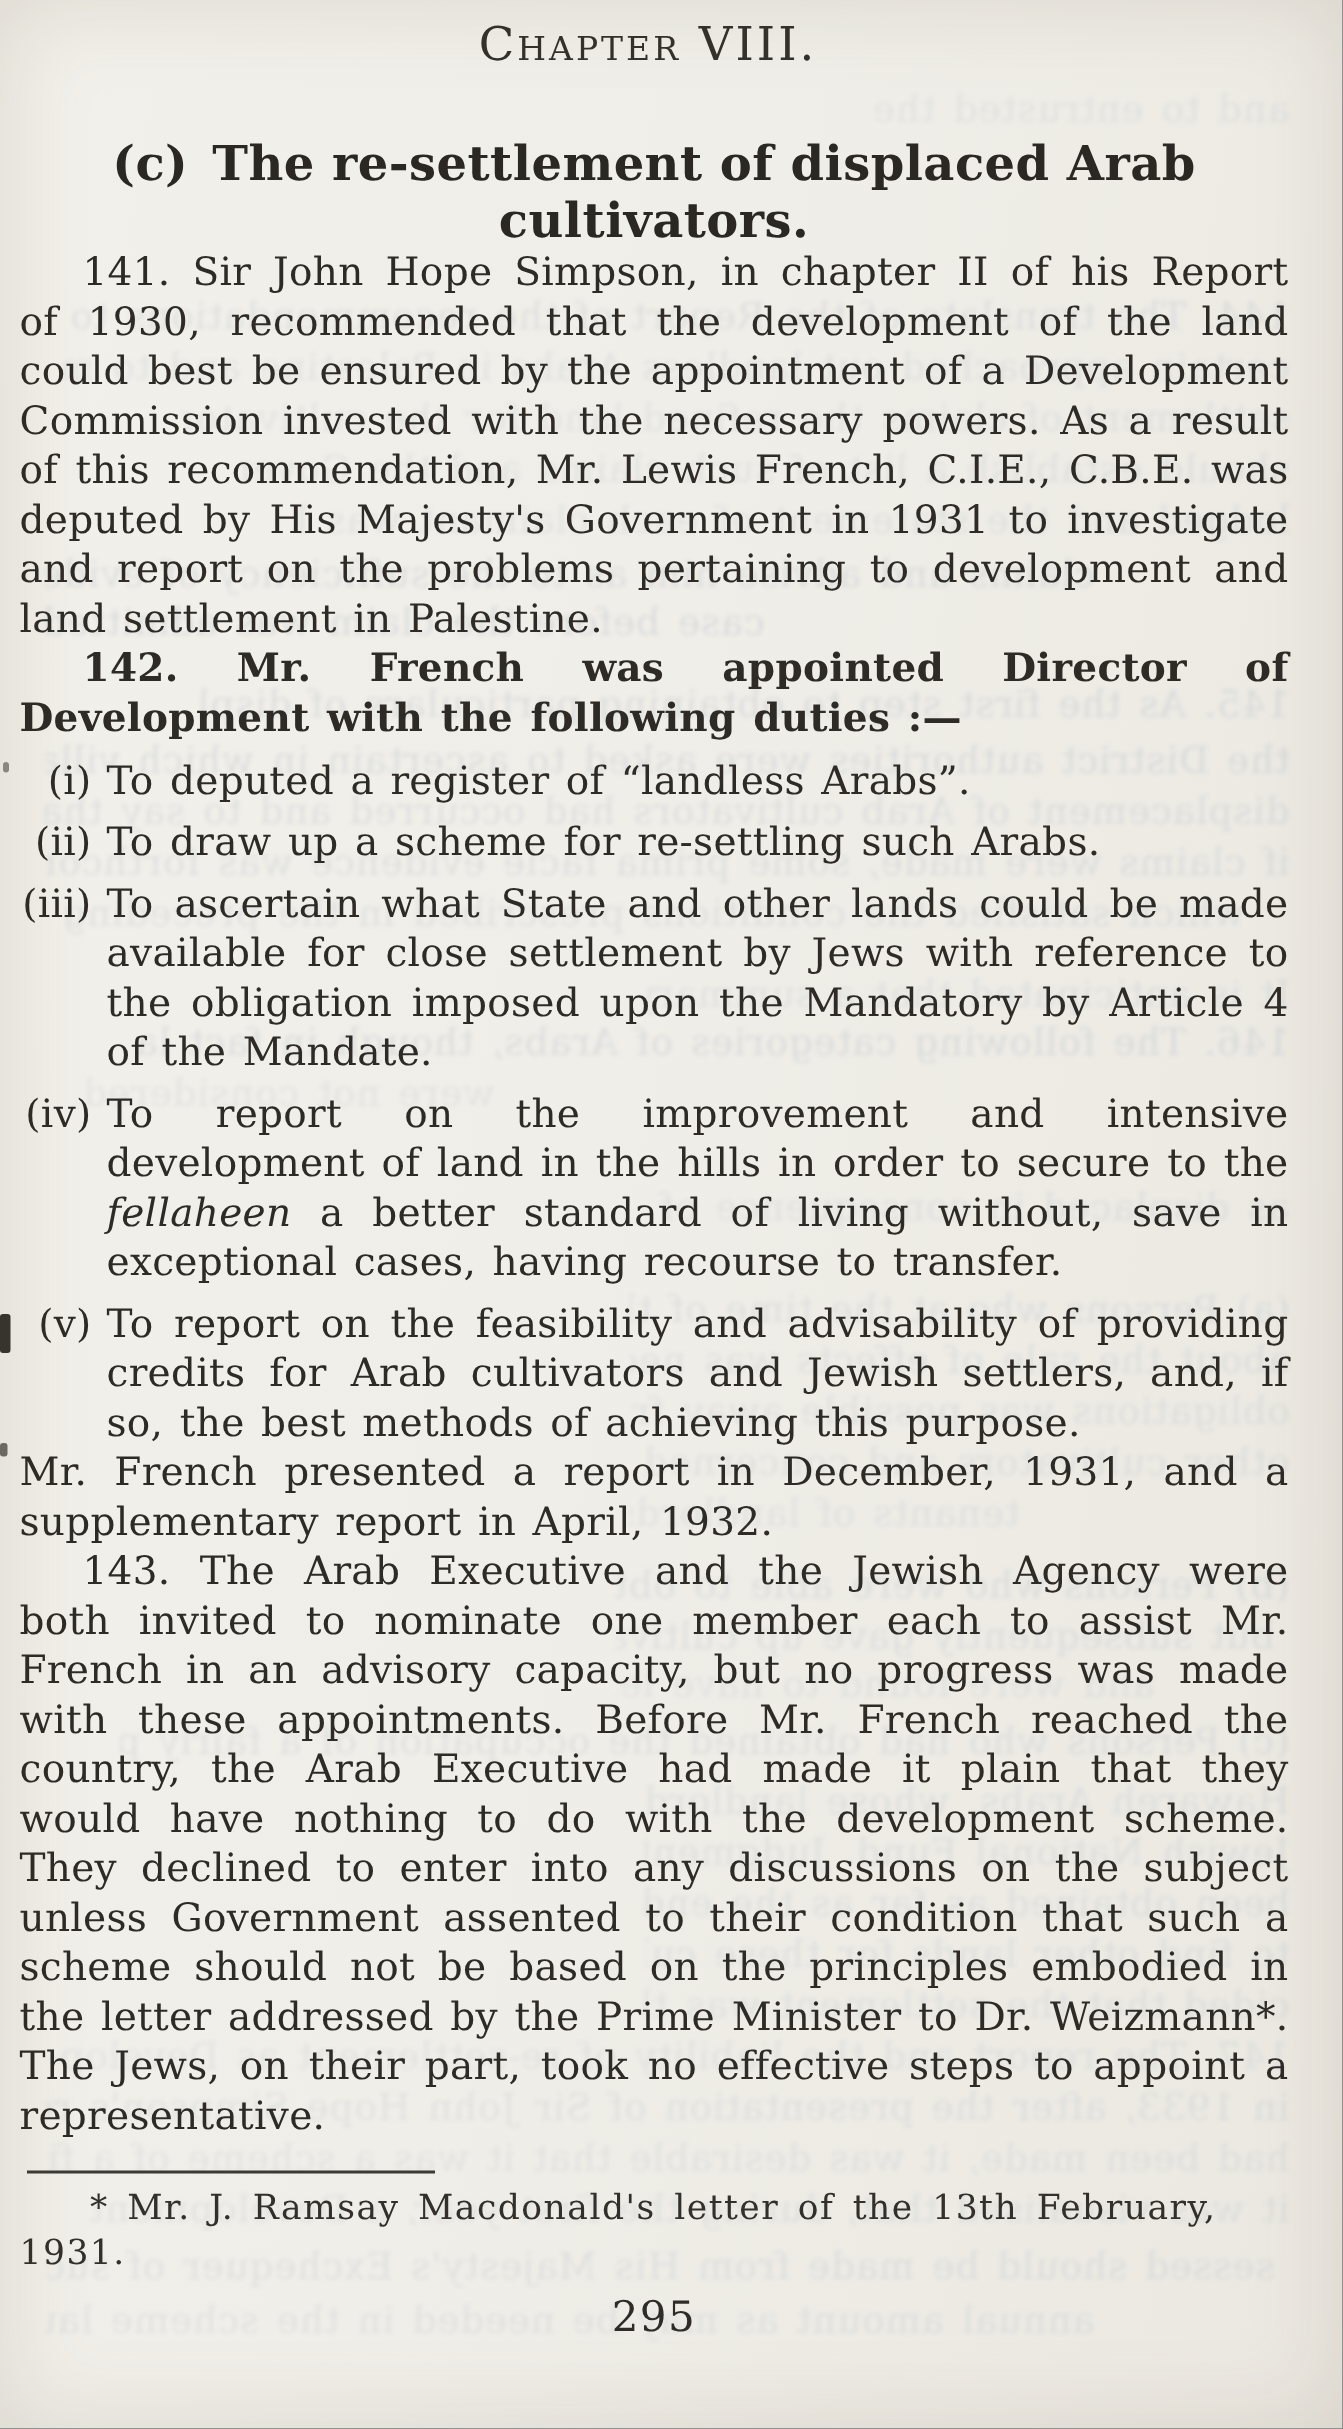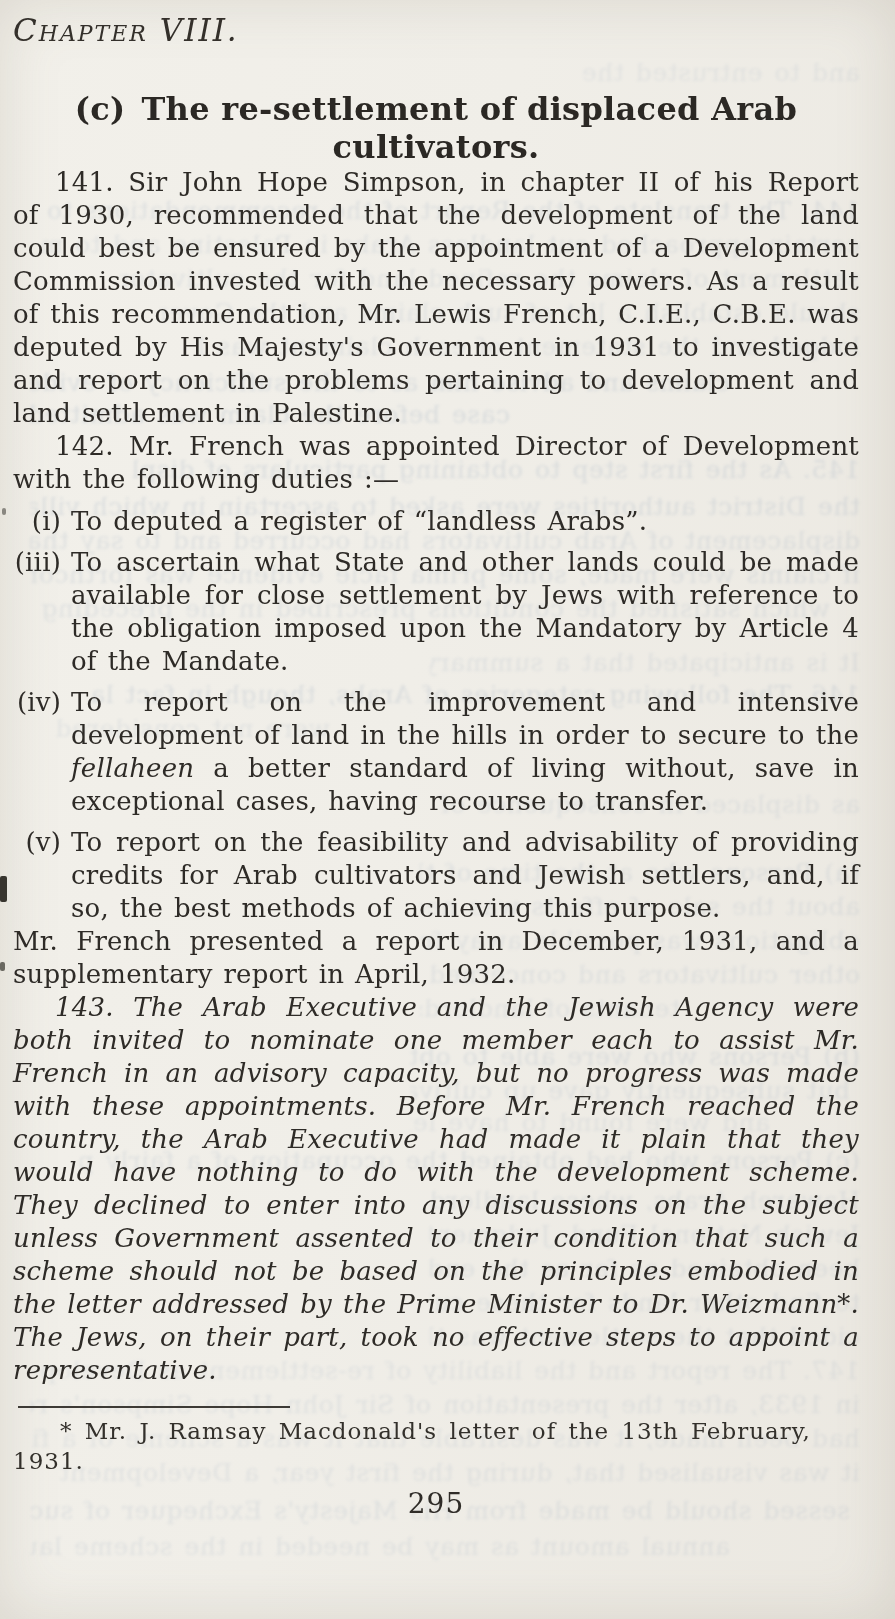"Chapter VIII." .chapter-header { font-style: italic -> none; text-align: left -> center }
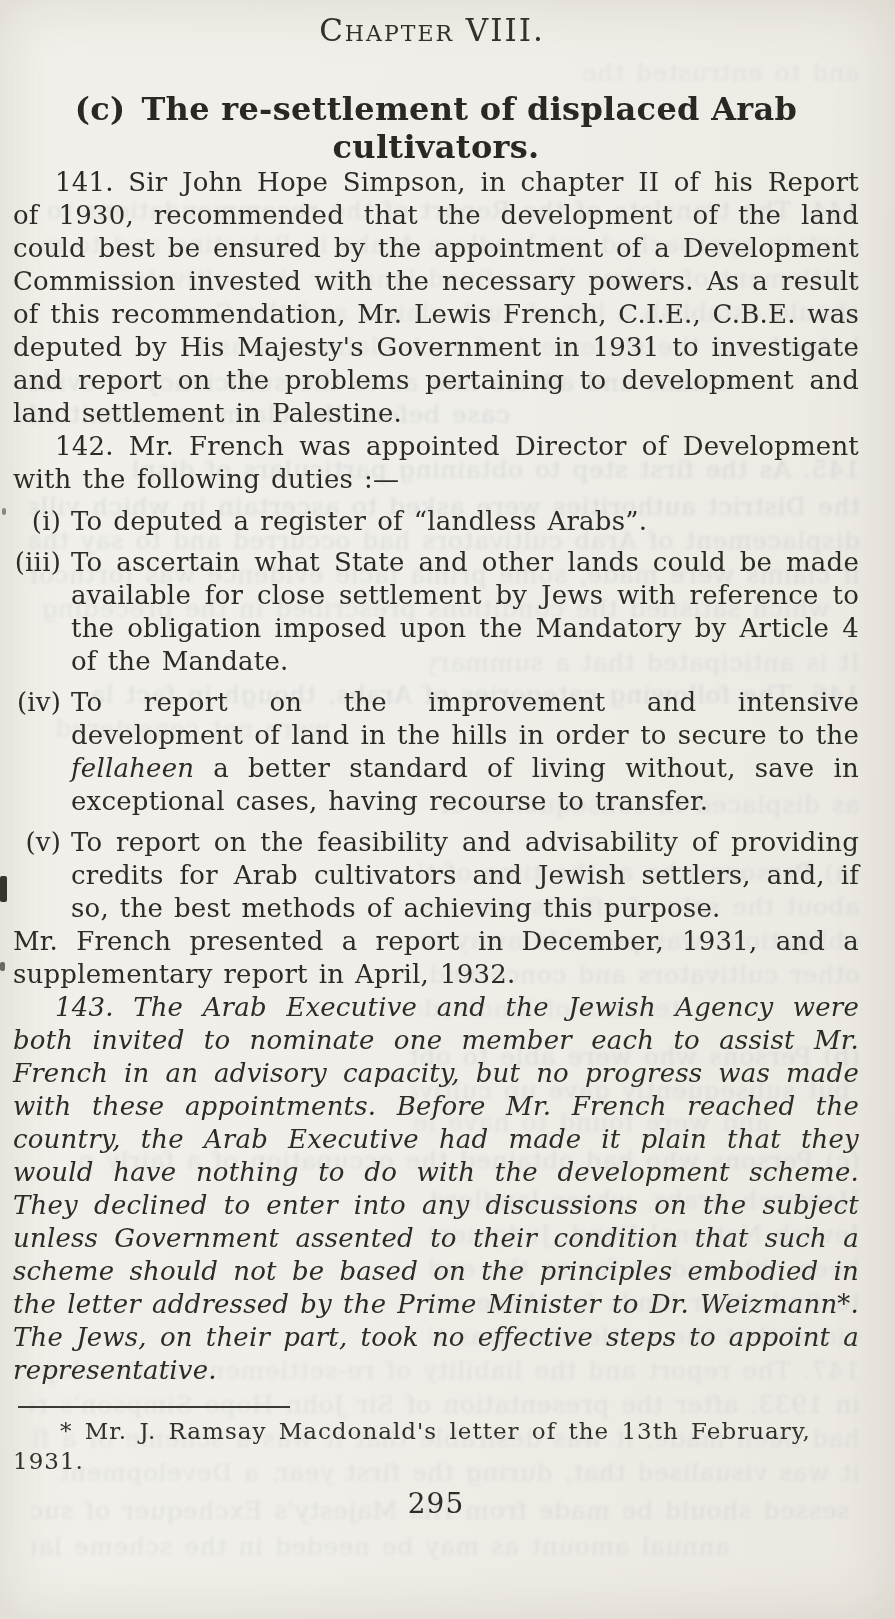"142. Mr. French was appointed" .p142 { font-weight: none -> bold }
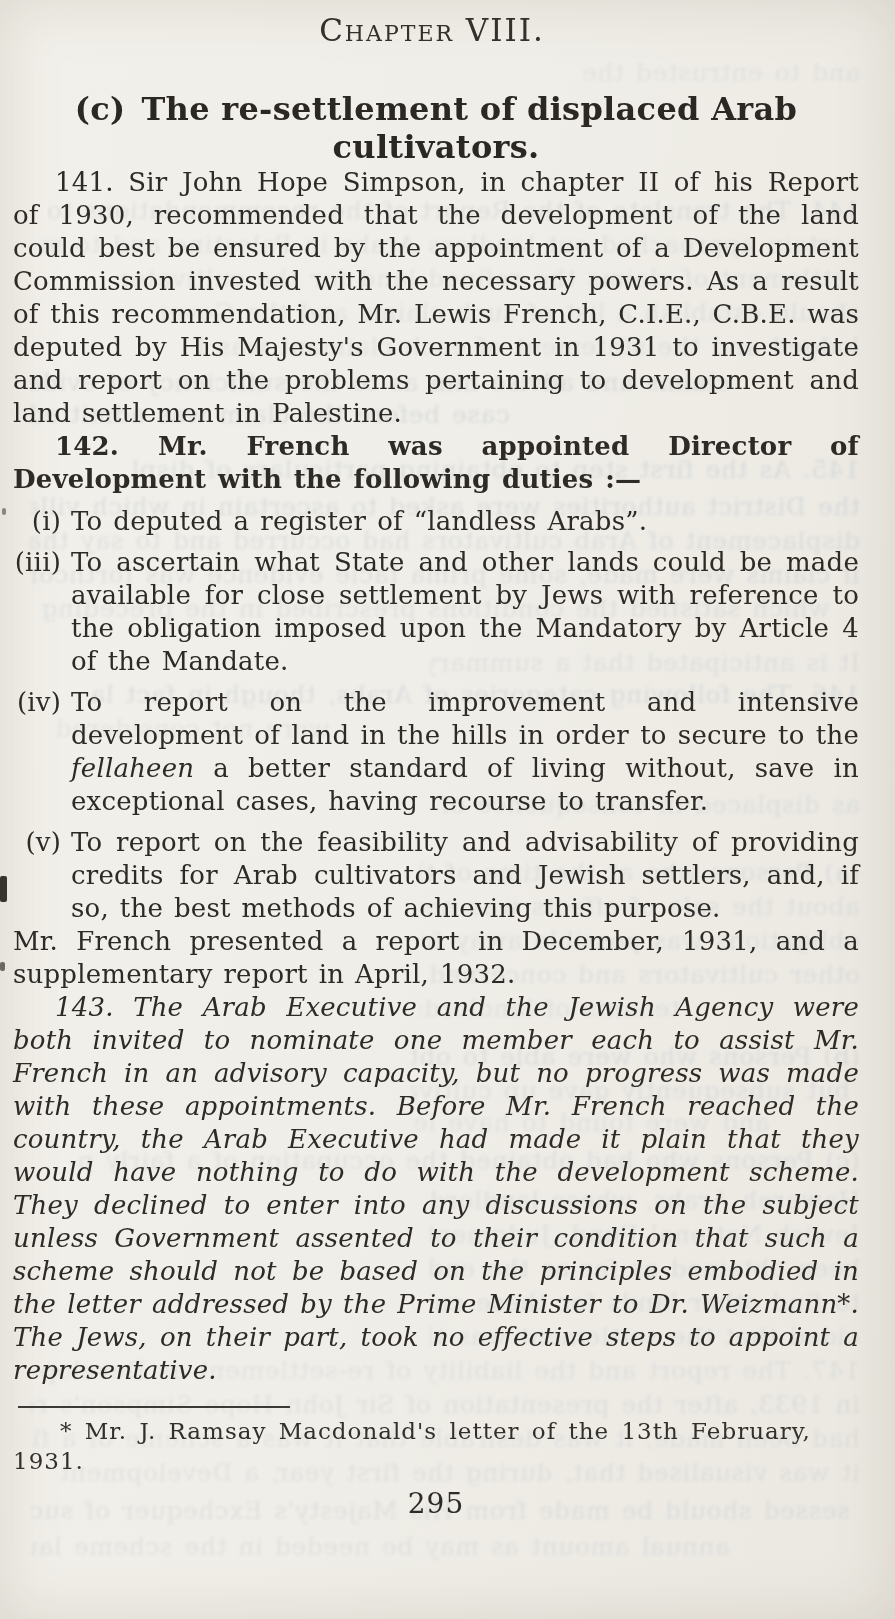"(ii)" div.duty { html: none -> <div> <span>(ii)</span><span>To draw up a scheme for re-settling such Arabs.</span><span></span><span></span> </div> }
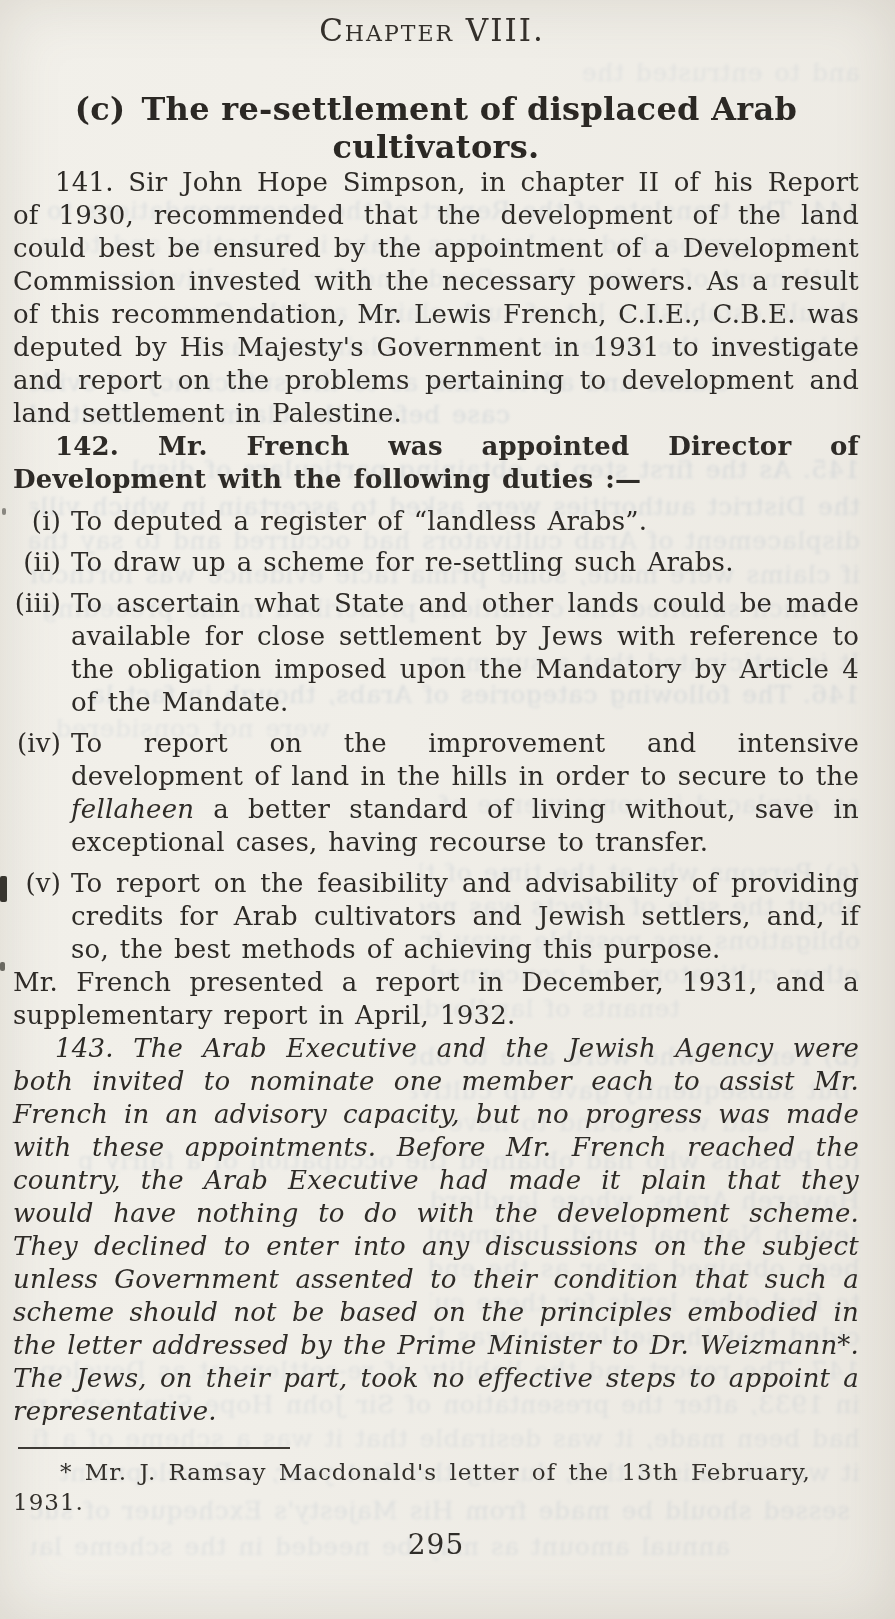"143. The Arab Executive and" .p143 { font-style: italic -> none }
